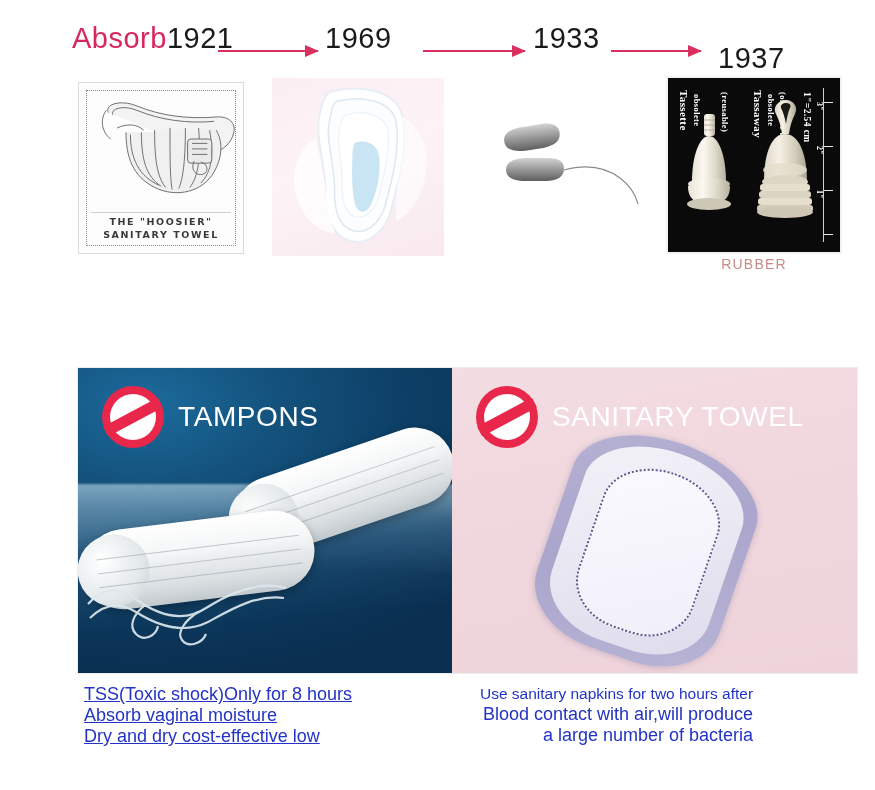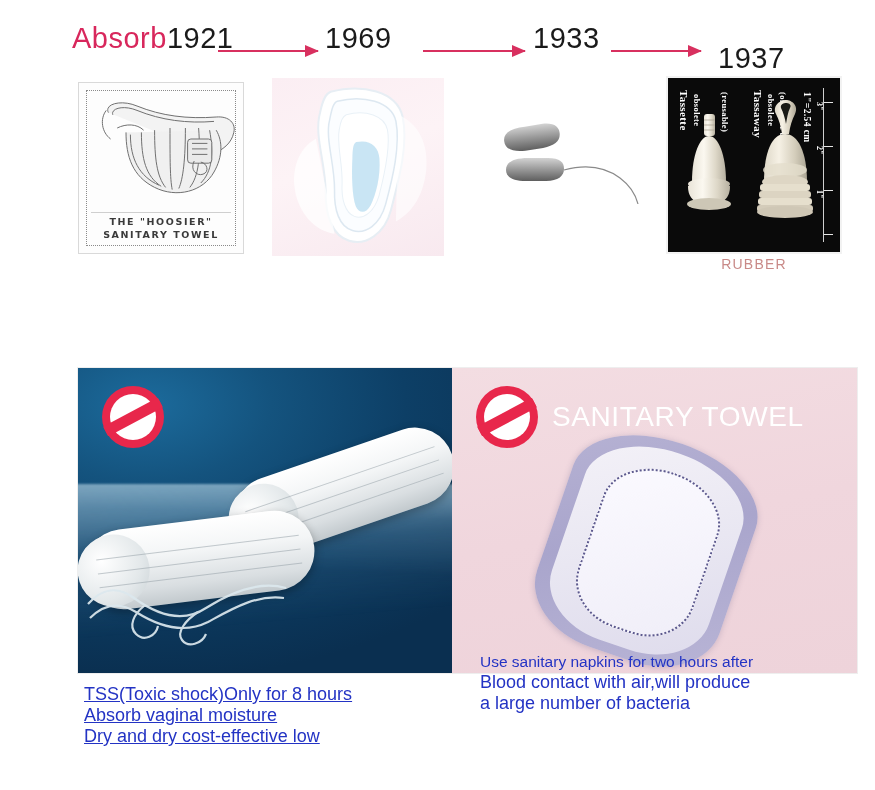"TAMPONS" span.panel-title { html: none -> <span>TAMPONS</span> }
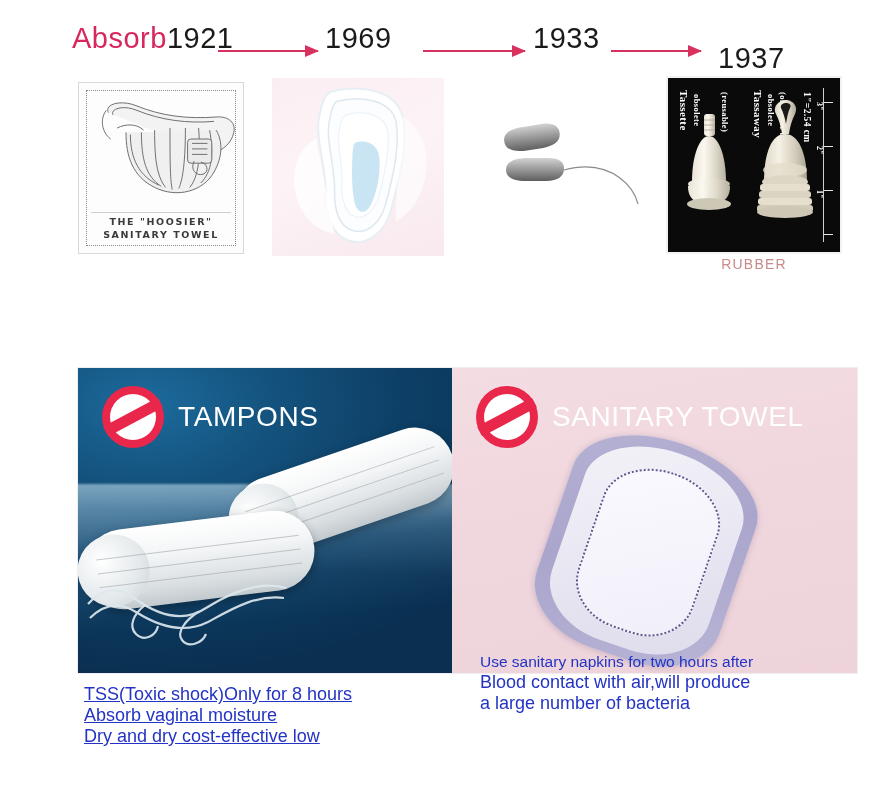"Use sanitary napkins for two" #caption-right { text-align: none -> right; top: 652px -> 684px }
